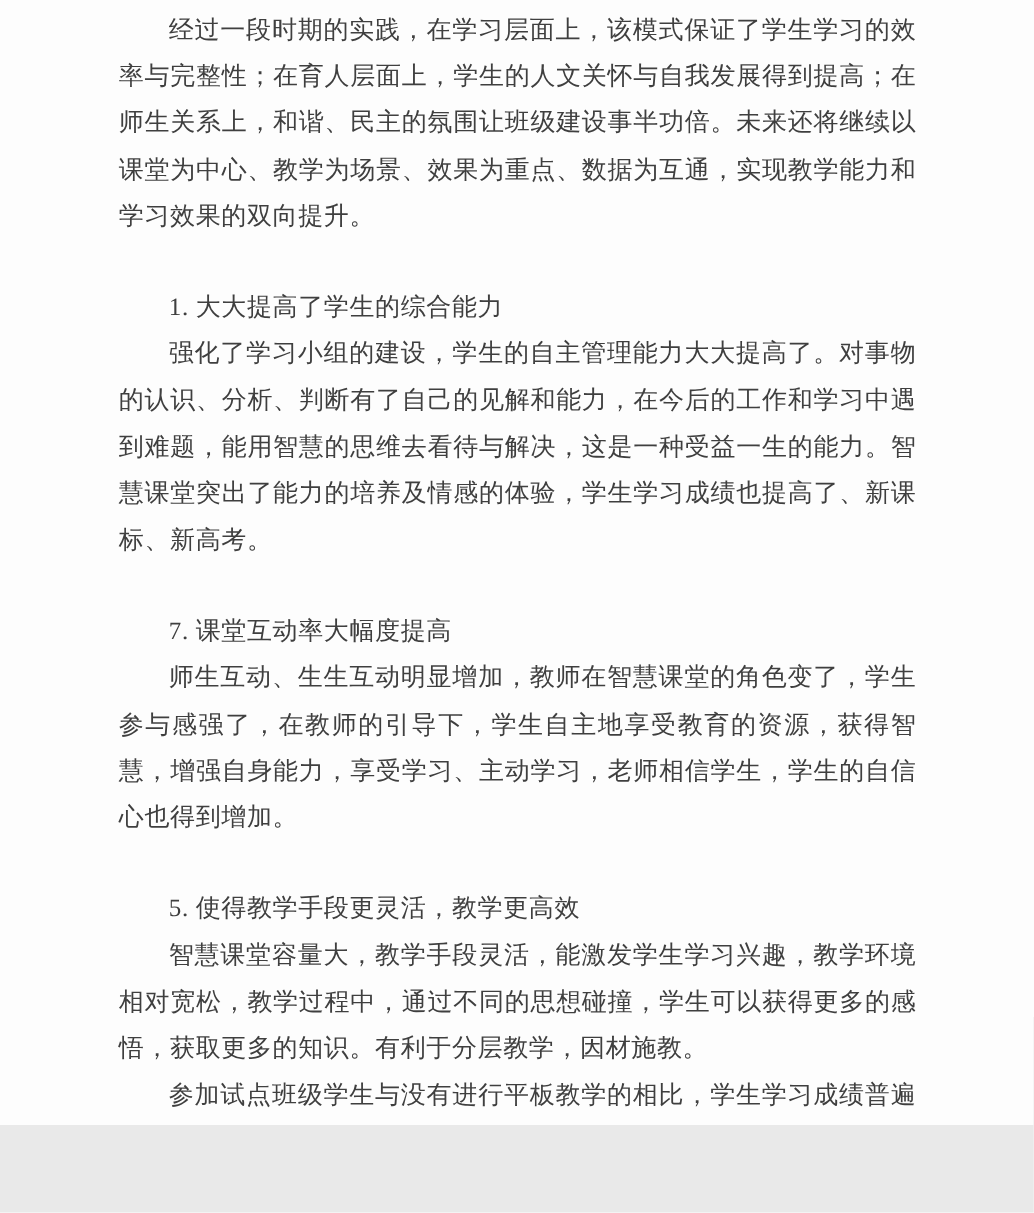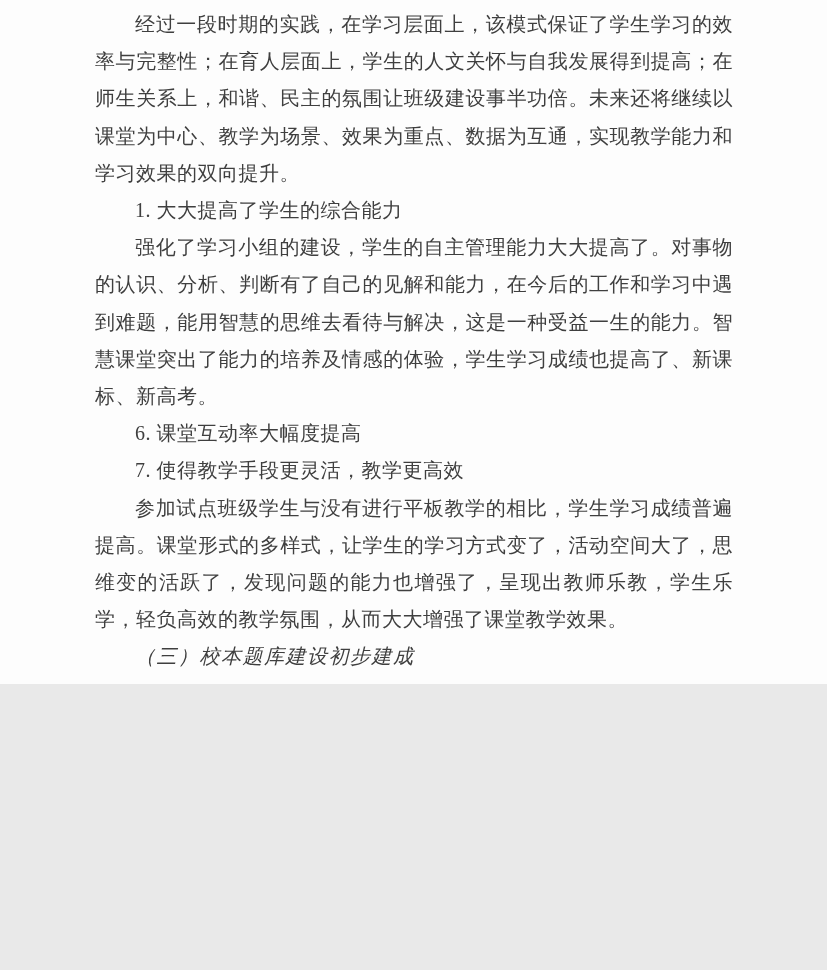"经过一段时期的实践，在学习层面上，该模式保证了学生学习的效率与完整性；在育人层面" .page { height: 684px -> 900px }
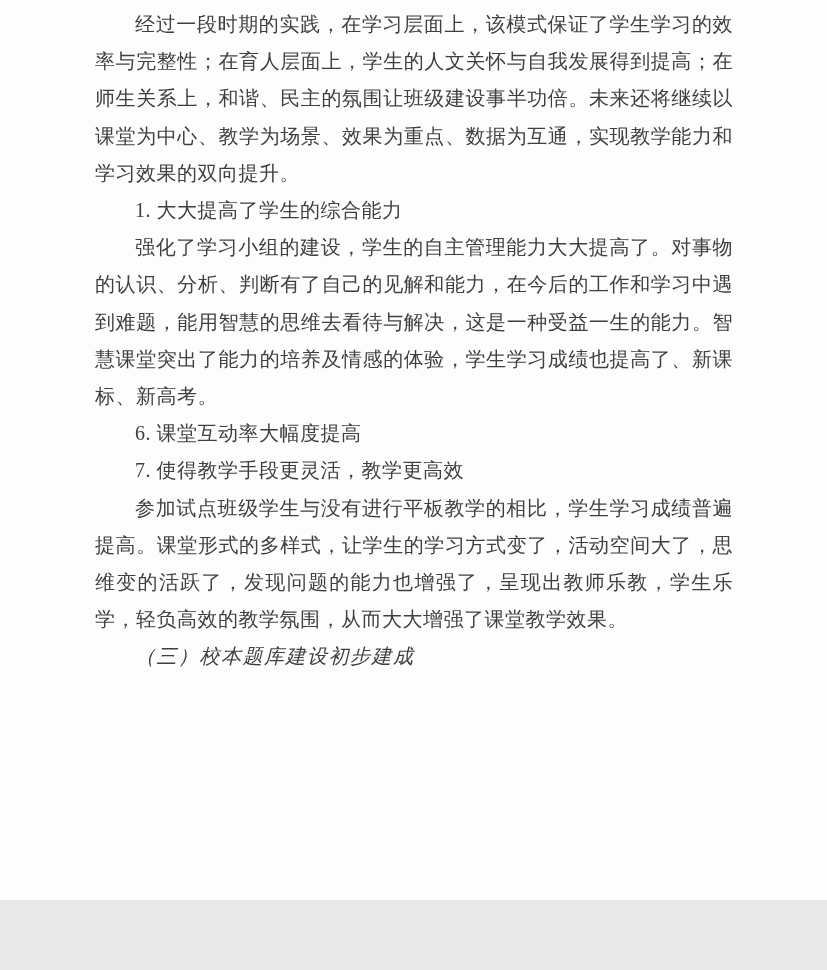"1. 大大提高了学生的综合能力" .para.numbered-heading { margin-top: none -> 36px }
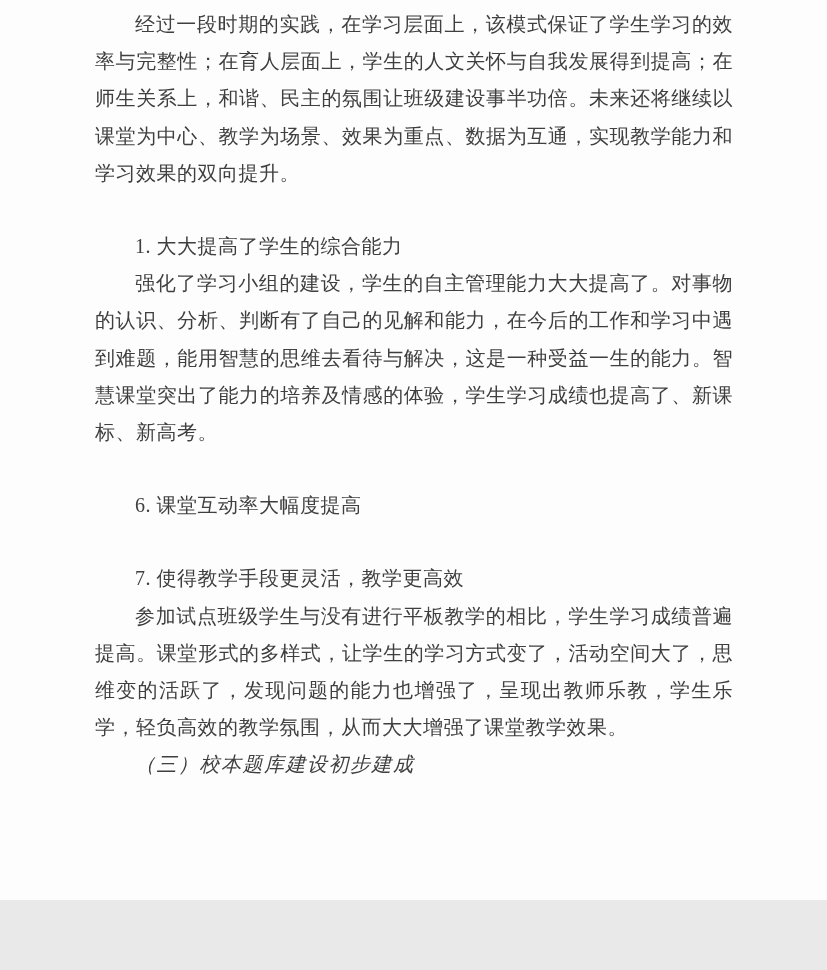"6. 课堂互动率大幅度提高" p.para { text: 6 -> 7 }
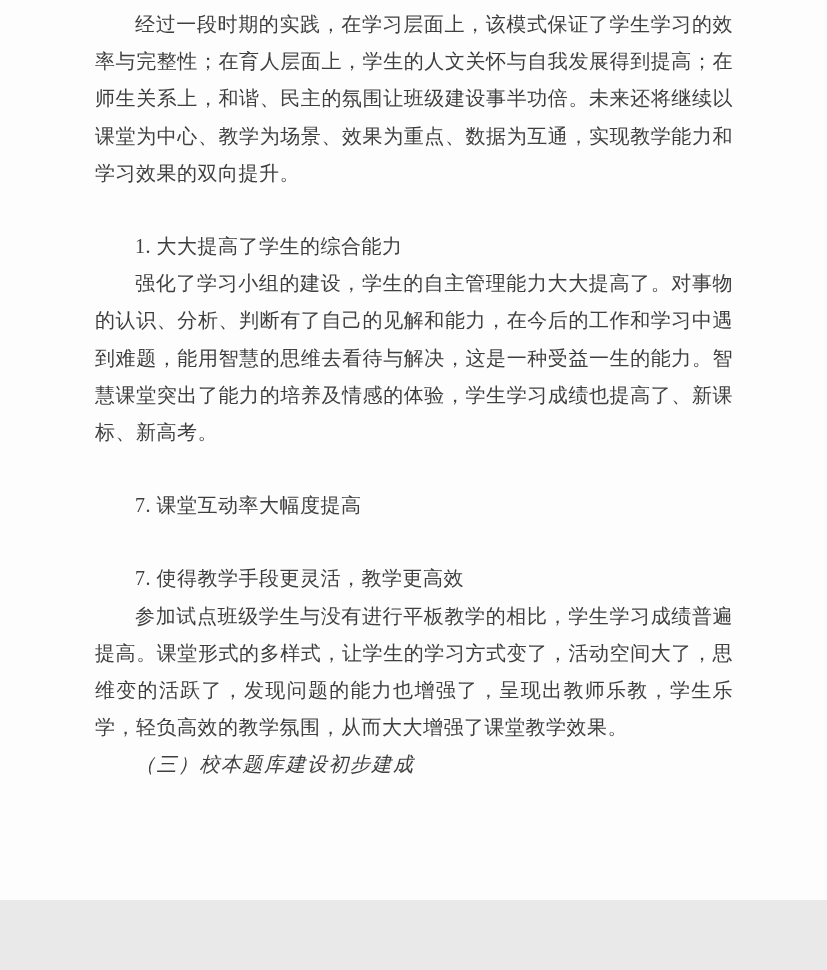"师生互动、生生互动明显增加，教师在智慧课堂的角色变了，学生参与感强了，在教师的引" p.para { html: none -> <p>师生互动、生生互动明显增加，教师在智慧课堂的角色变了，学生参与感强了，在教师的引导下，学生自主地享受教育的资源，获得智慧，增强自身能力，享受学习、主动学习，老师相信学生，学生的自信心也得到增加。</p> }
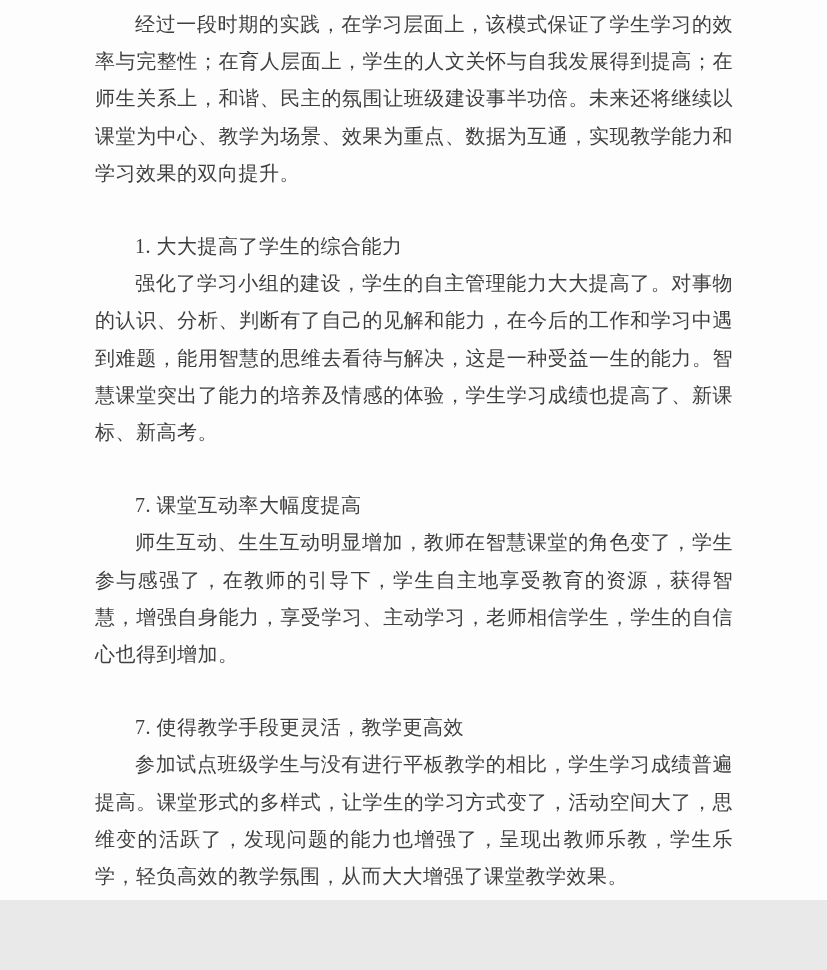"7. 使得教学手段更灵活，教学更高效" p.para { text: 7 -> 5 }
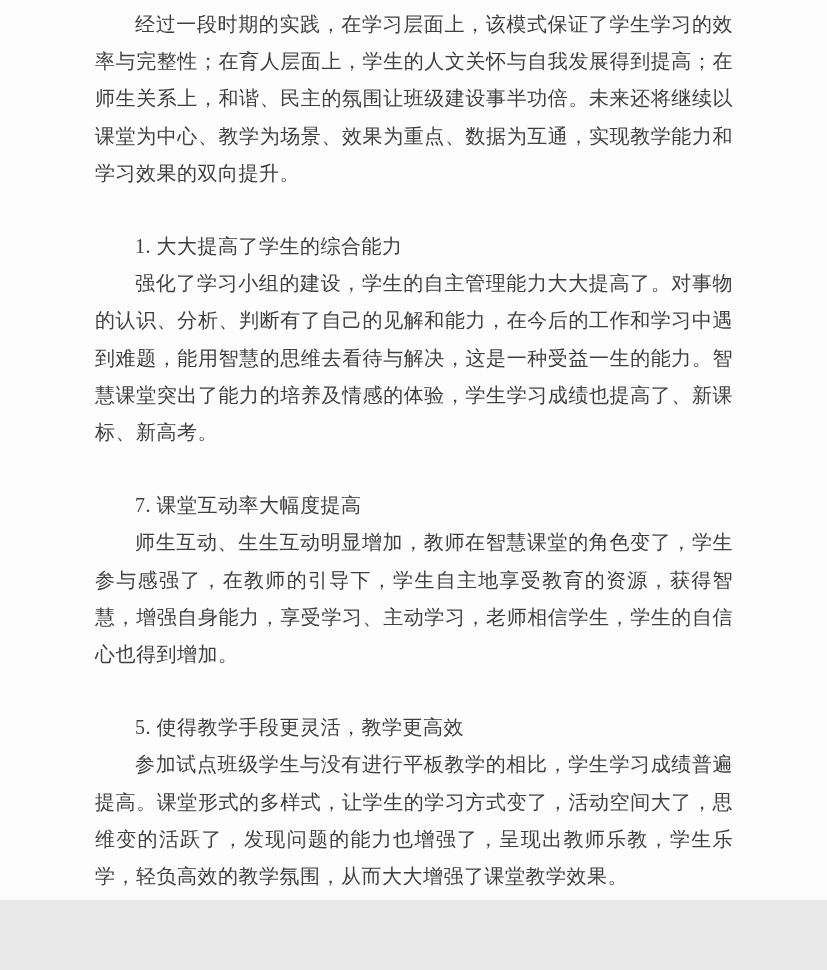"智慧课堂容量大，教学手段灵活，能激发学生学习兴趣，教学环境相对宽松，教学过程中，" p.para { html: none -> <p>智慧课堂容量大，教学手段灵活，能激发学生学习兴趣，教学环境相对宽松，教学过程中，通过不同的思想碰撞，学生可以获得更多的感悟，获取更多的知识。有利于分层教学，因材施教。</p> }
